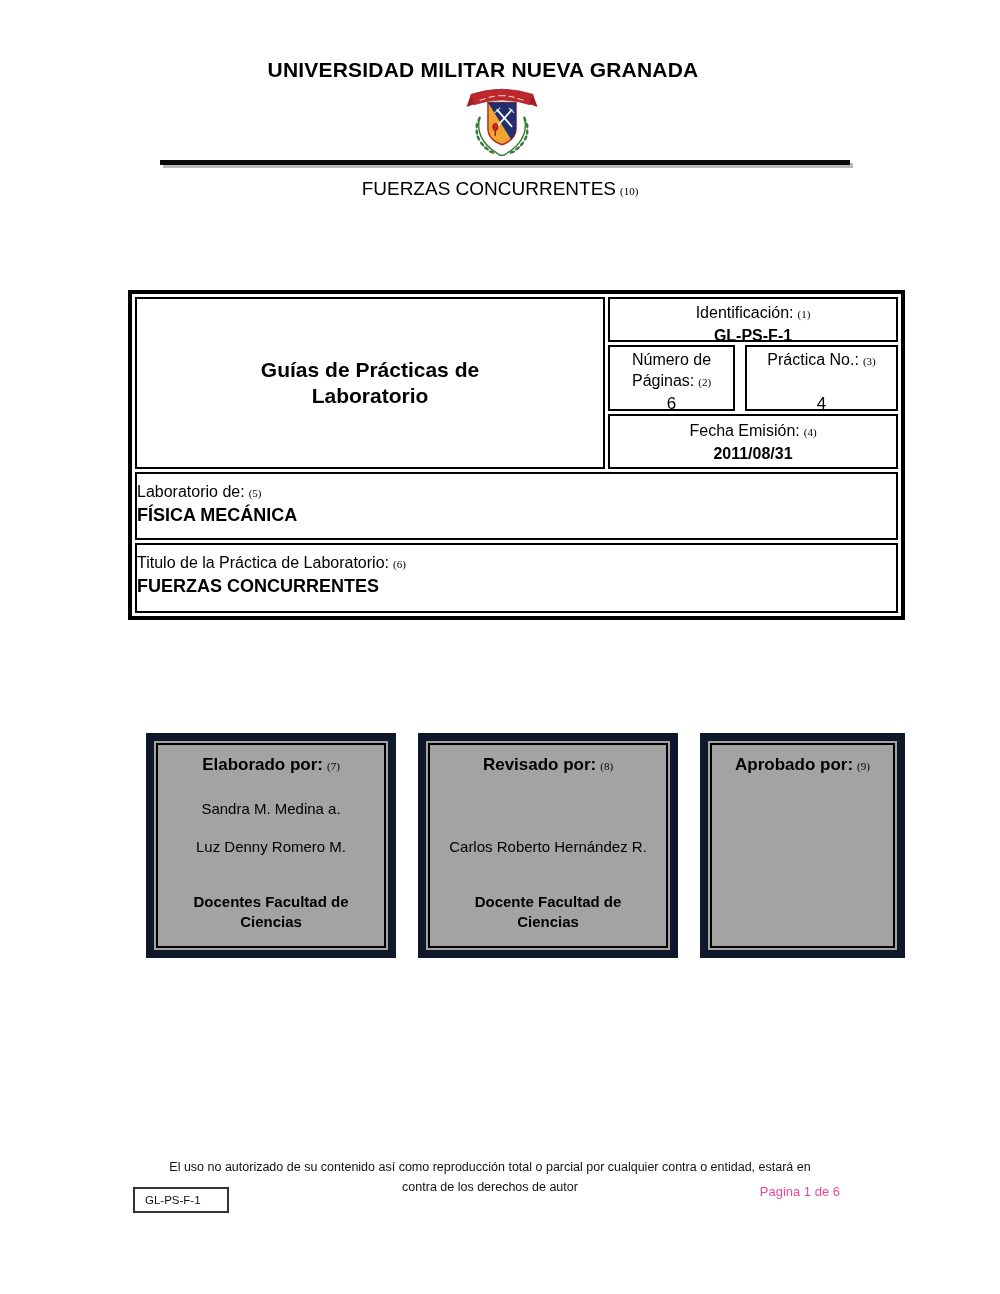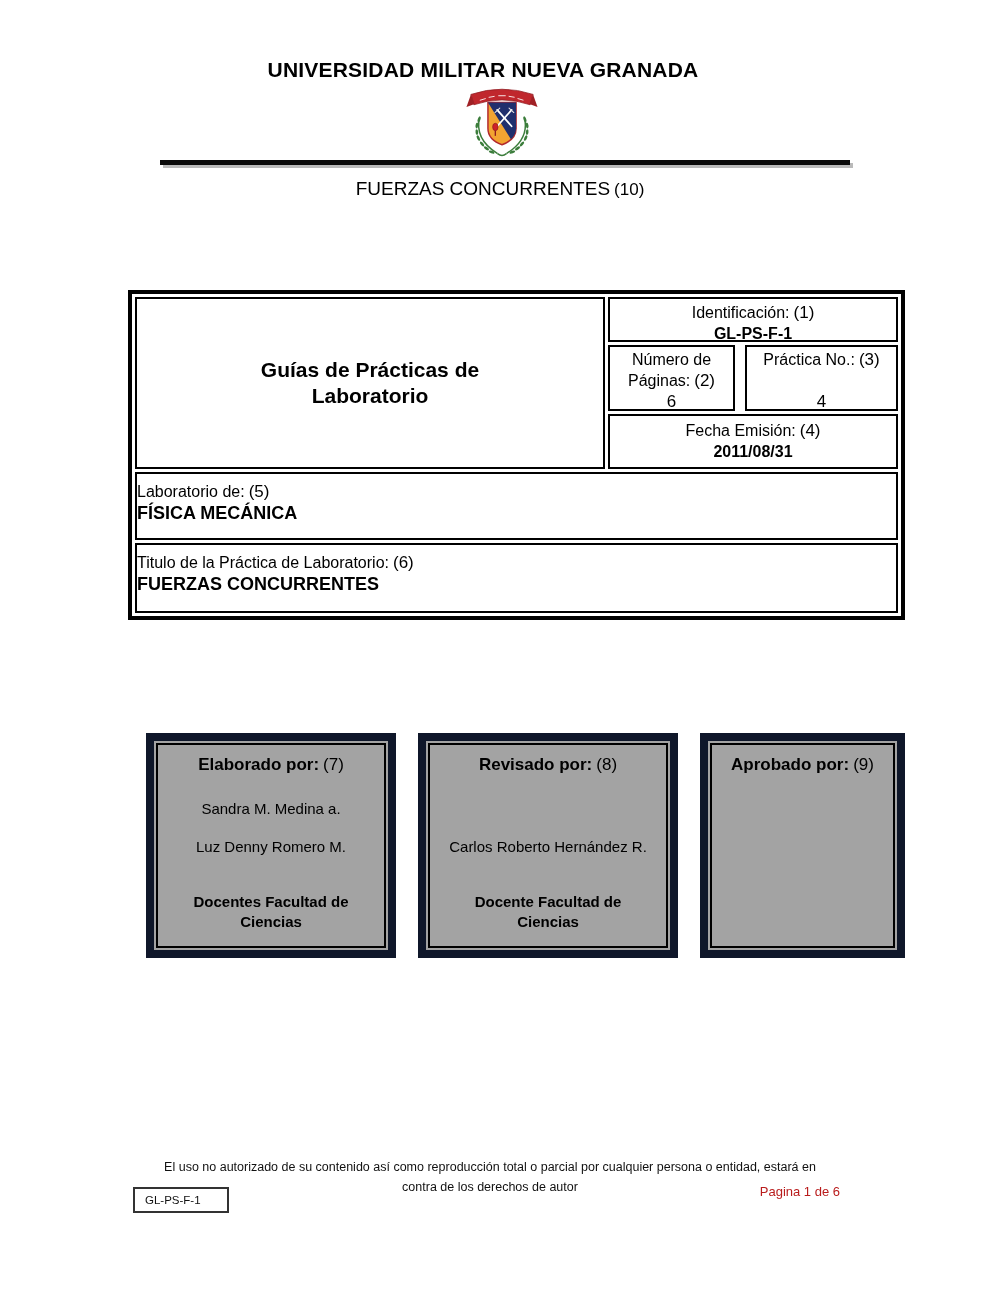"(10)" .ref { font-family: none -> Liberation Serif, serif; font-size: 17px -> 11px }
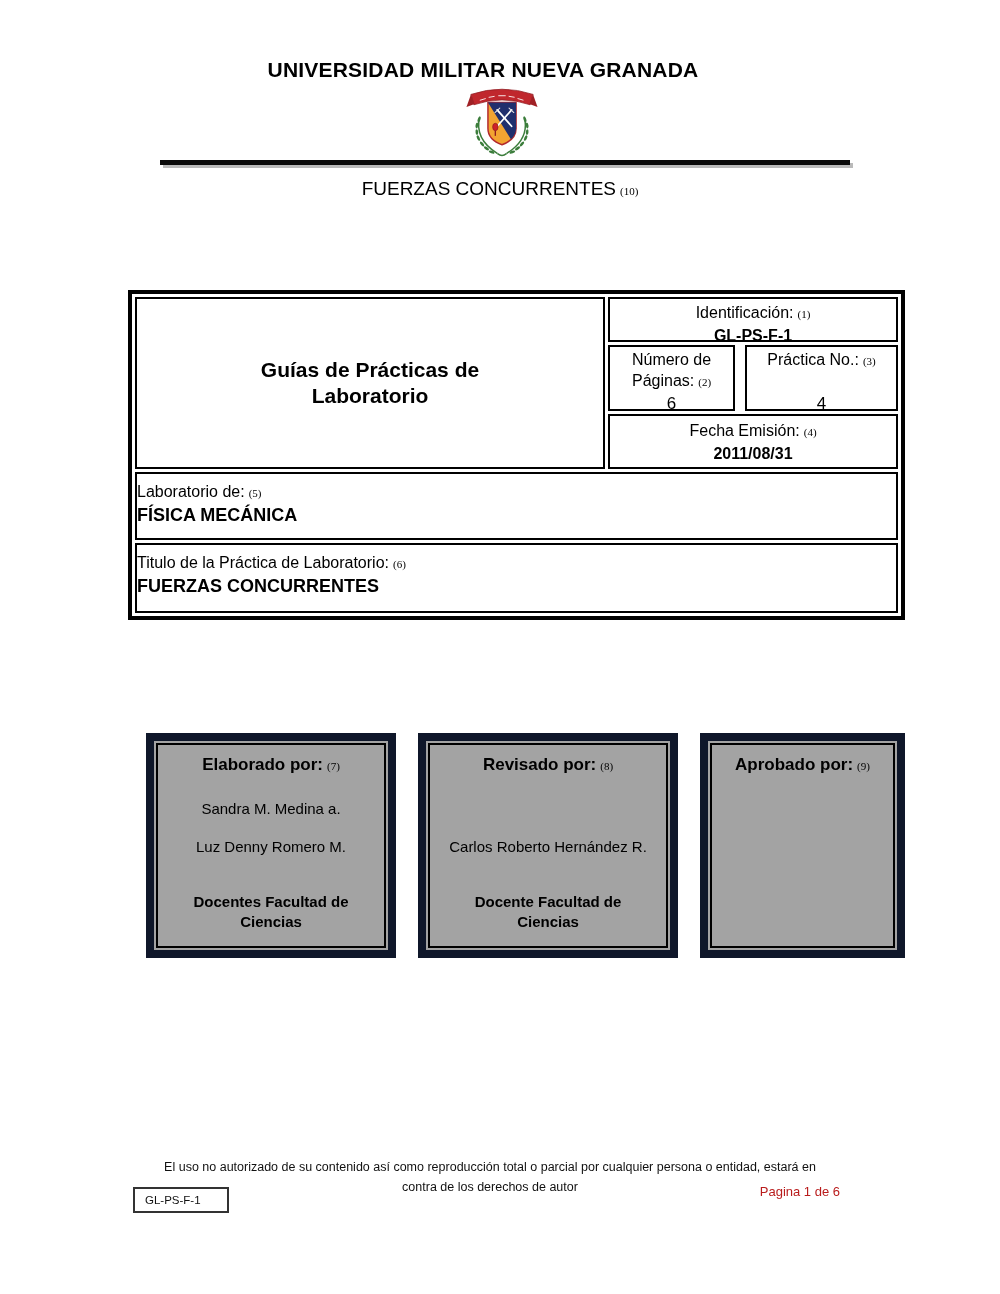"El uso no autorizado de" div { text: persona -> contra }
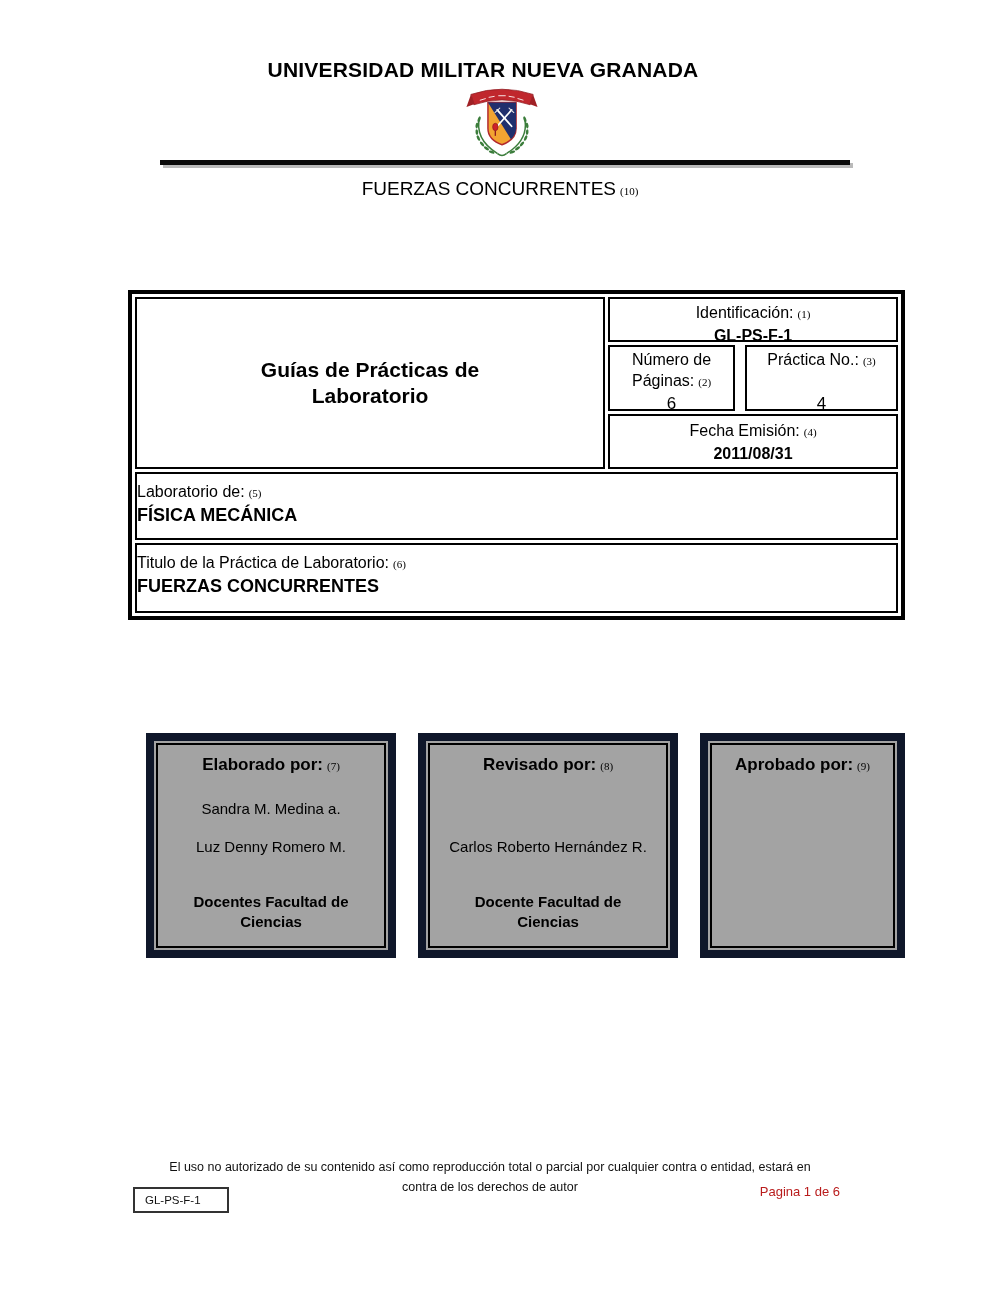"Pagina 1 de 6" .page-label { color: #b91c1c -> #ec4899 }
